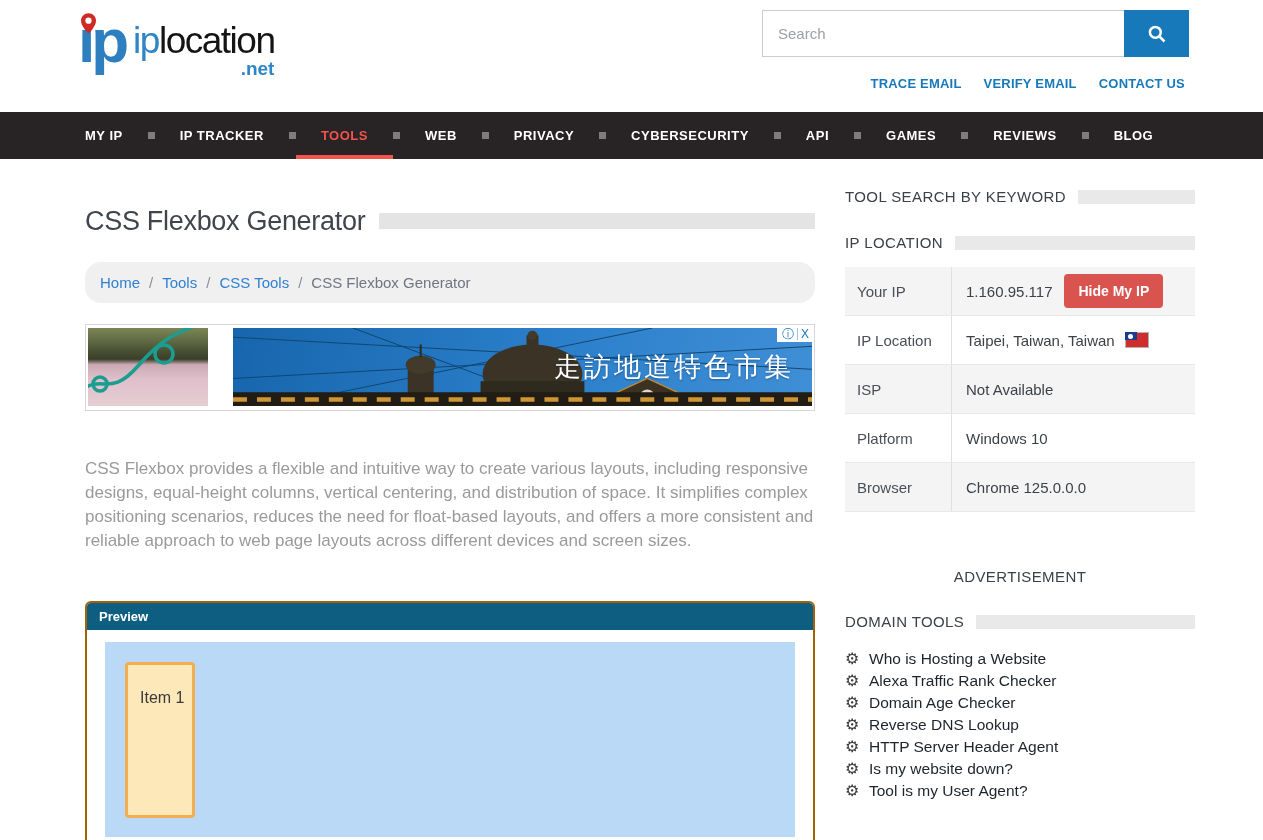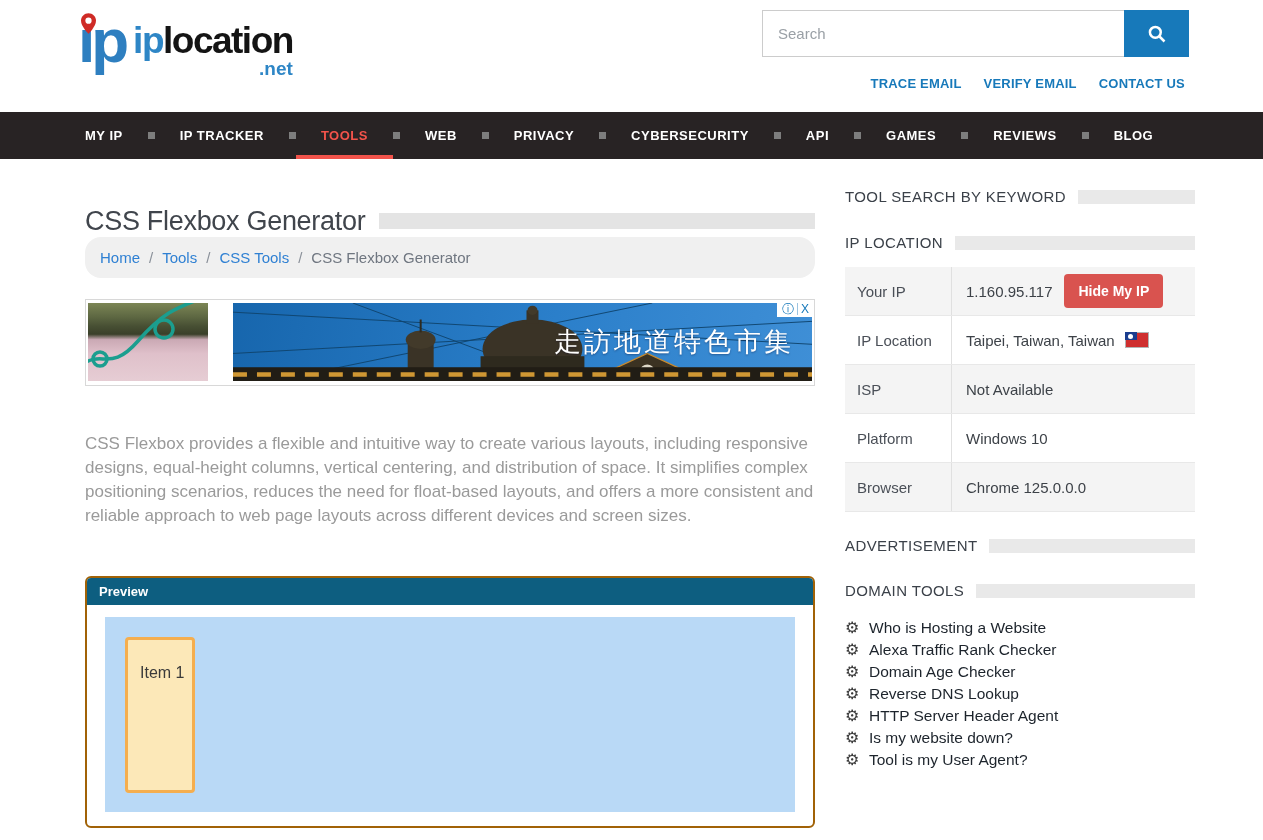"iplocation" .logo-word { font-weight: 700 -> 400 }
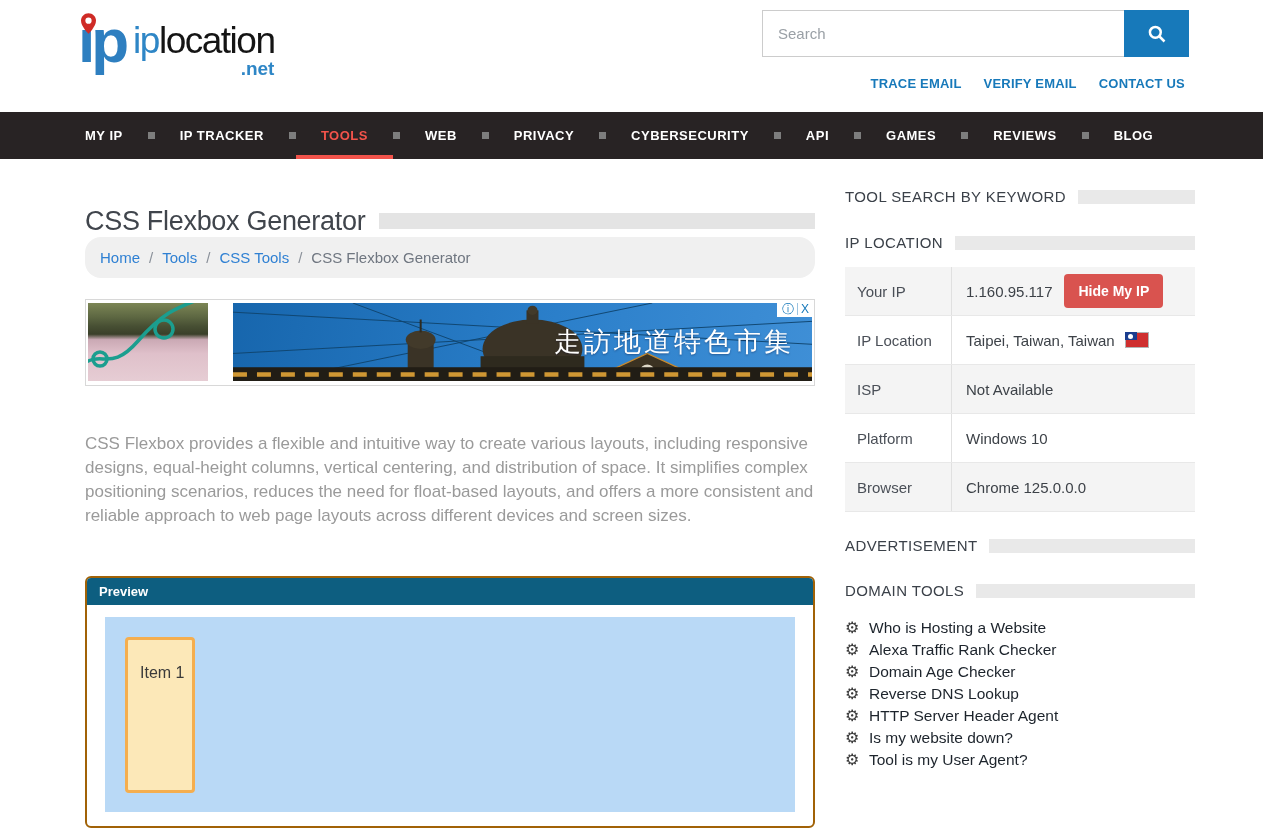"Home" .breadcrumb { margin-top: 2px -> 27px }
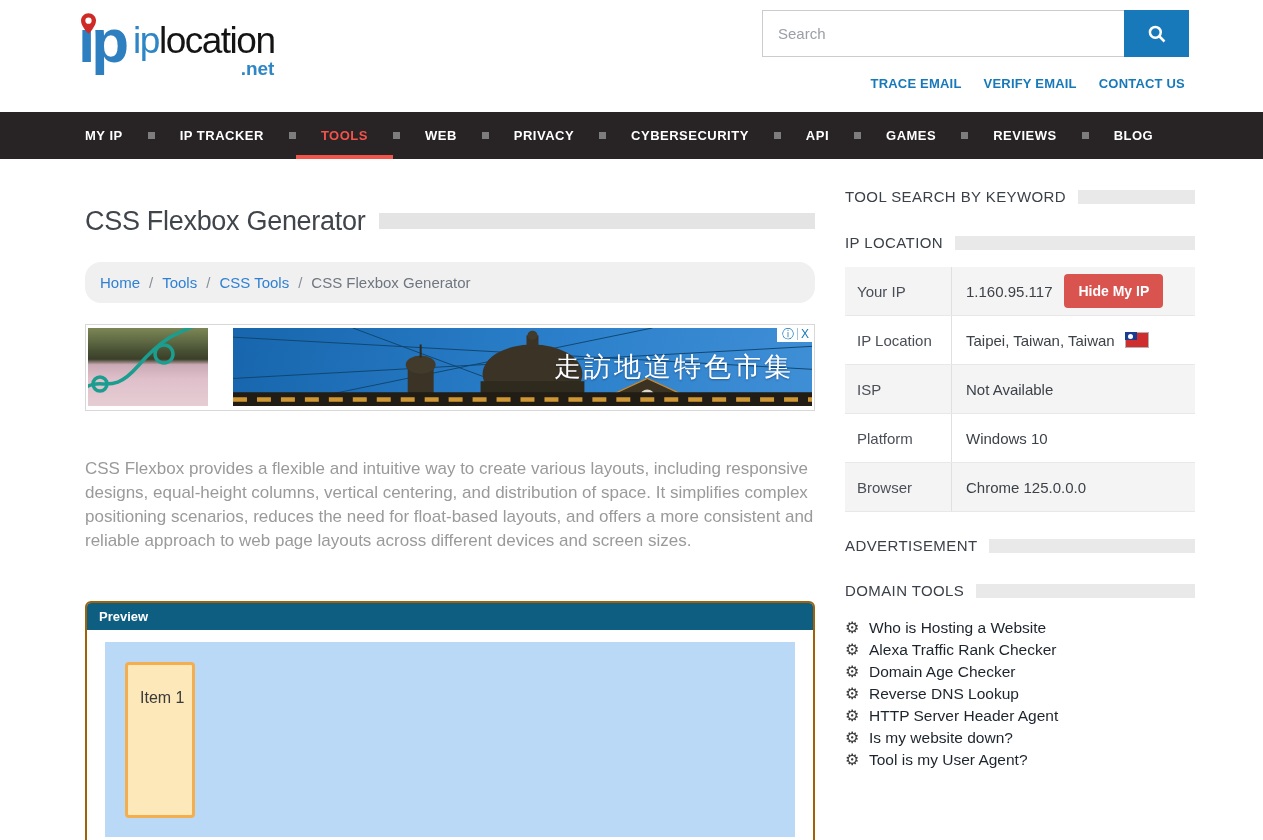"ADVERTISEMENT" .h-advert { flex-direction: none -> column; margin-top: 26px -> 57px }
